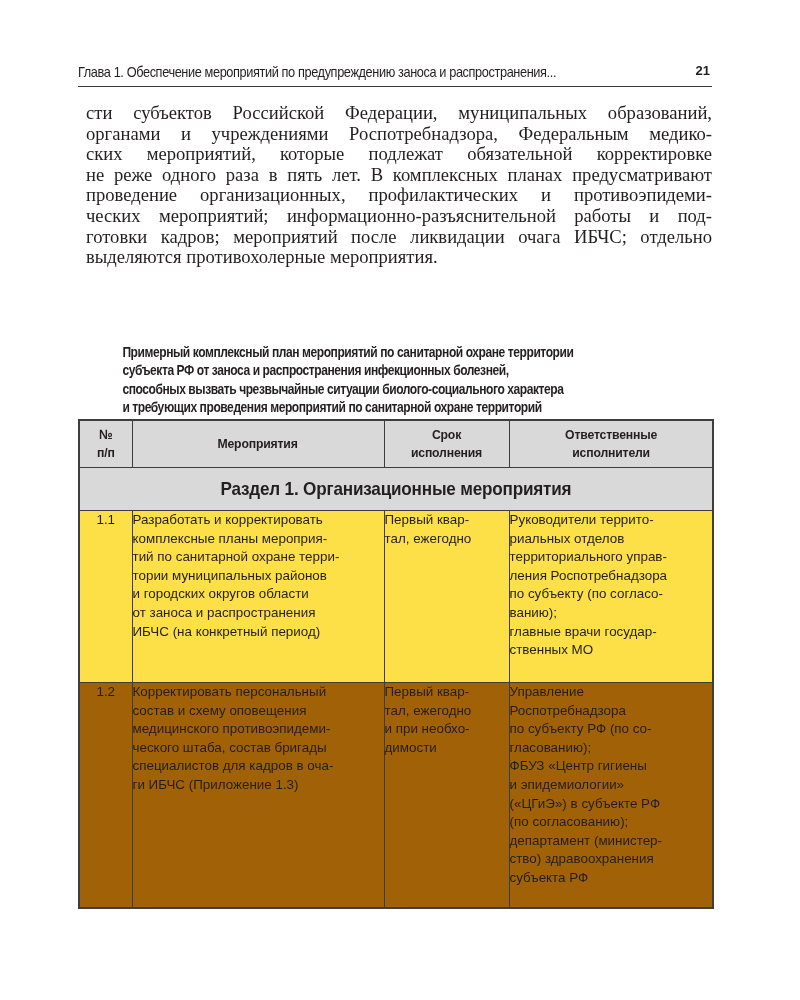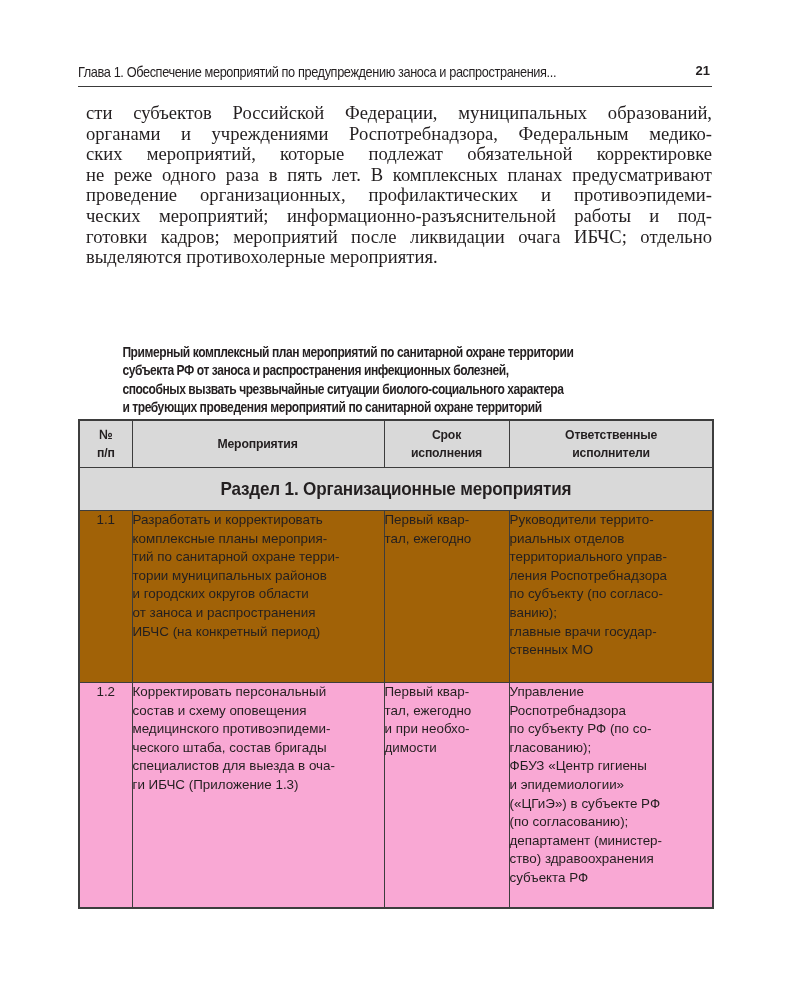"1.1" tr.row-a td { background: #a16207 -> #fde047 }
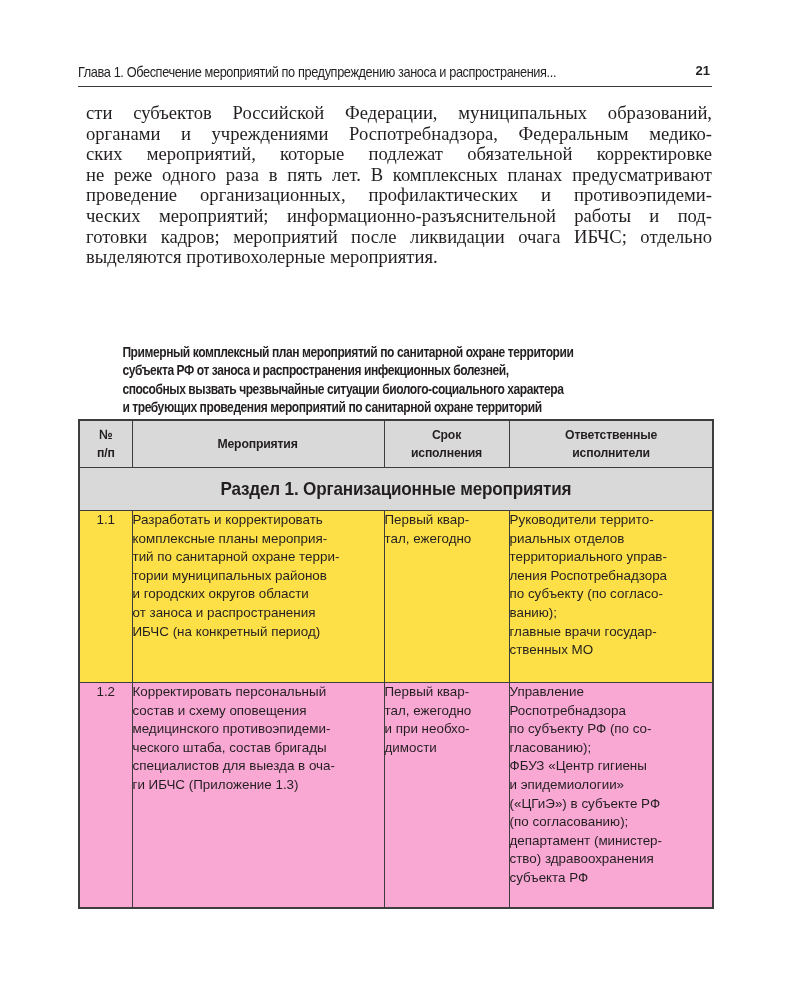"1.2" tr.row-b td { background: #f9a8d4 -> #a16207 }
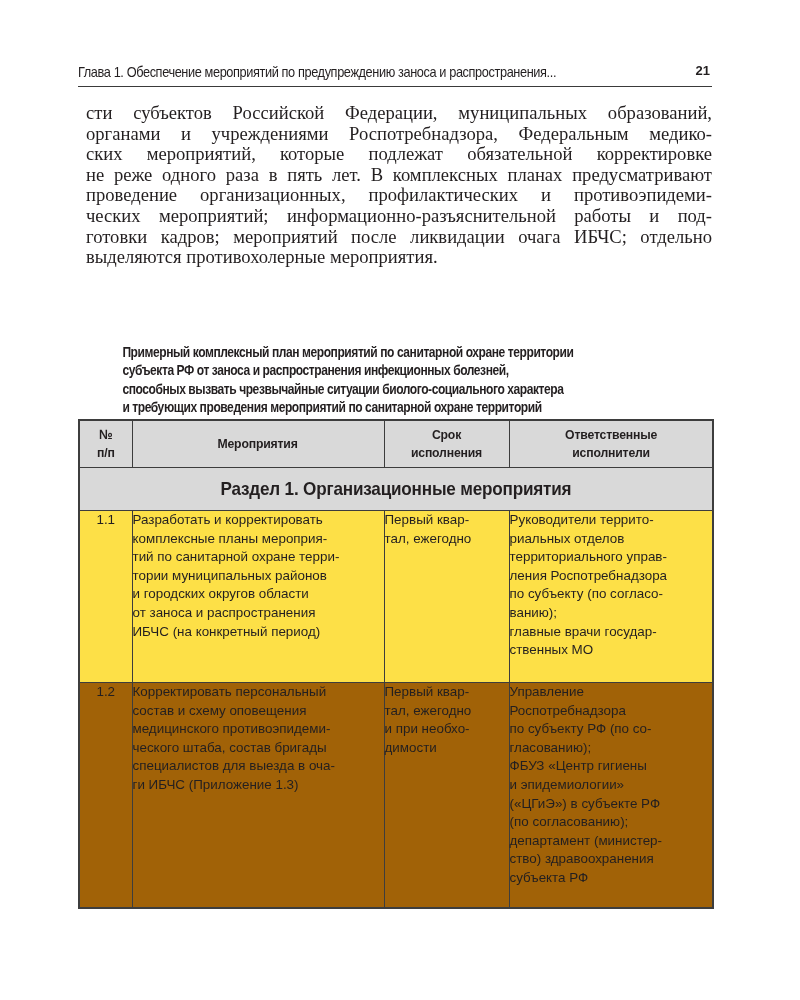"специалистов для выезда в оча-" span.ln { text: выезда -> кадров }
